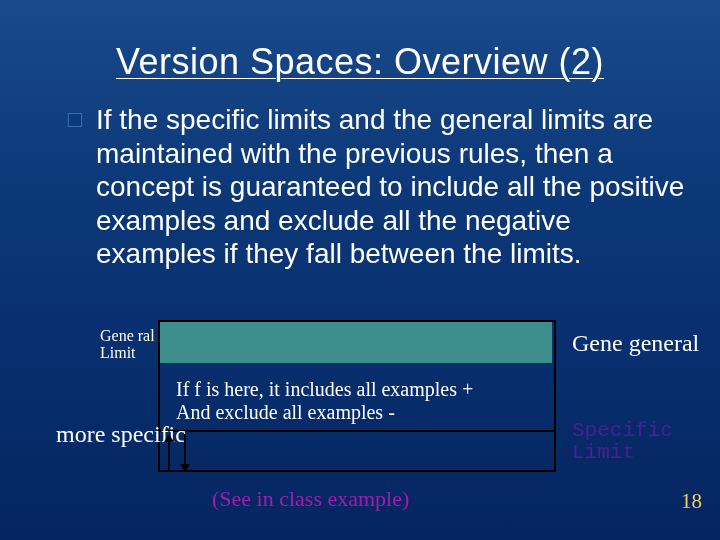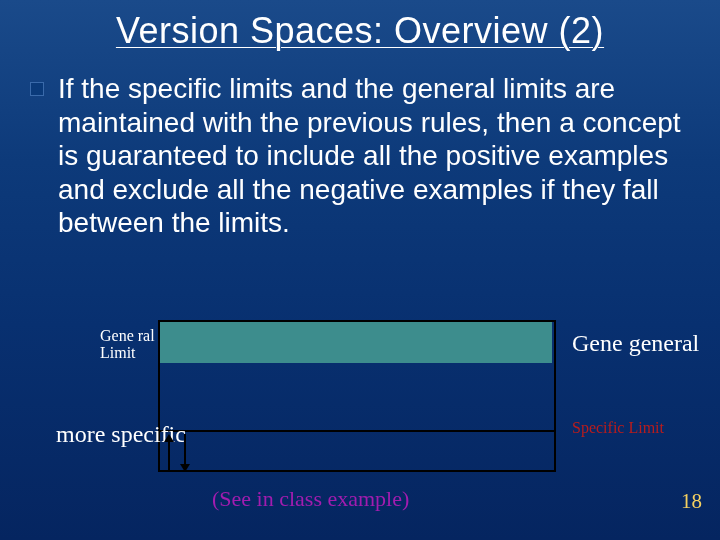"Version Spaces: Overview (2)" .title { margin-top: none -> 31px }
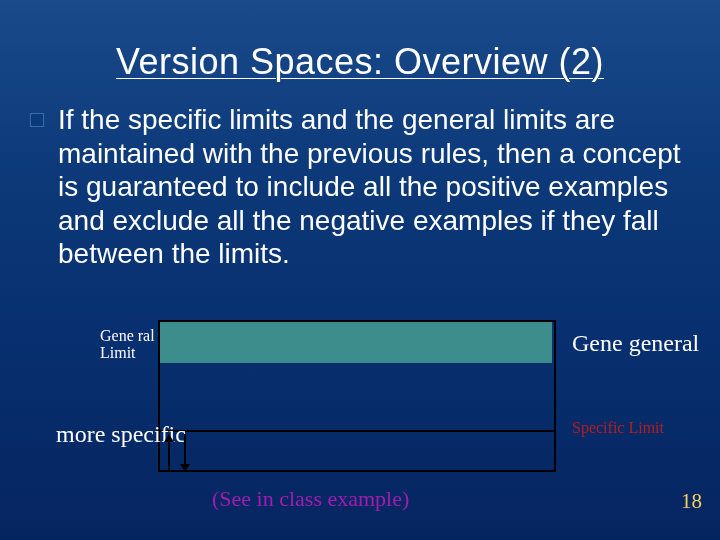"If the specific limits and" .bullet-row { margin-left: none -> 38px }
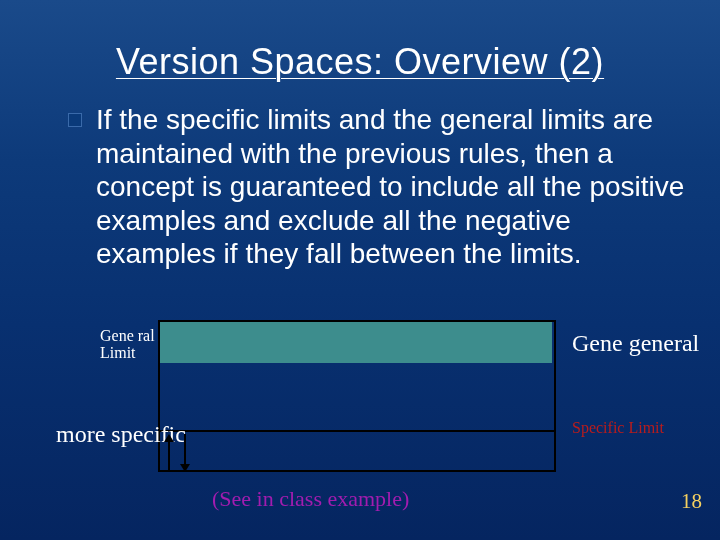"If f is here, it" div.mid-text { html: none -> <div> <span>If f is here, it includes all examples +</span><br> <span>And exclude all examples -</span> </div> }
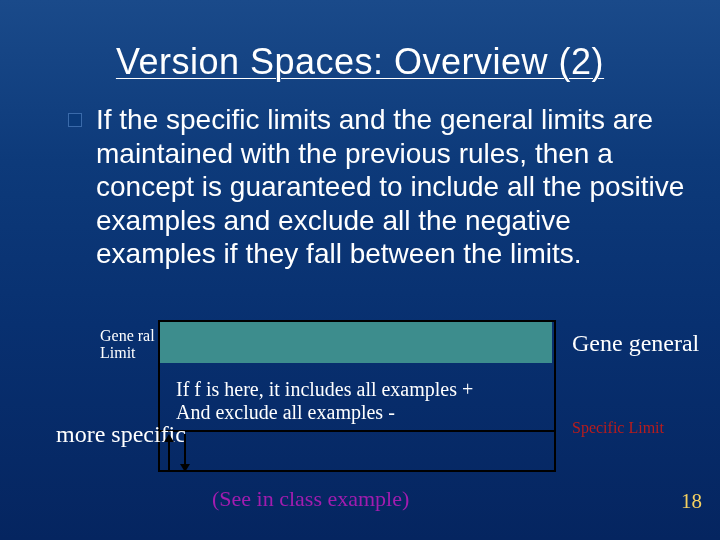"Specific Limit" .specific-limit { color: #b91c1c -> #4c1d95; font-family: Liberation Serif, serif -> Liberation Mono, monospace; font-size: 16px -> 21px }
